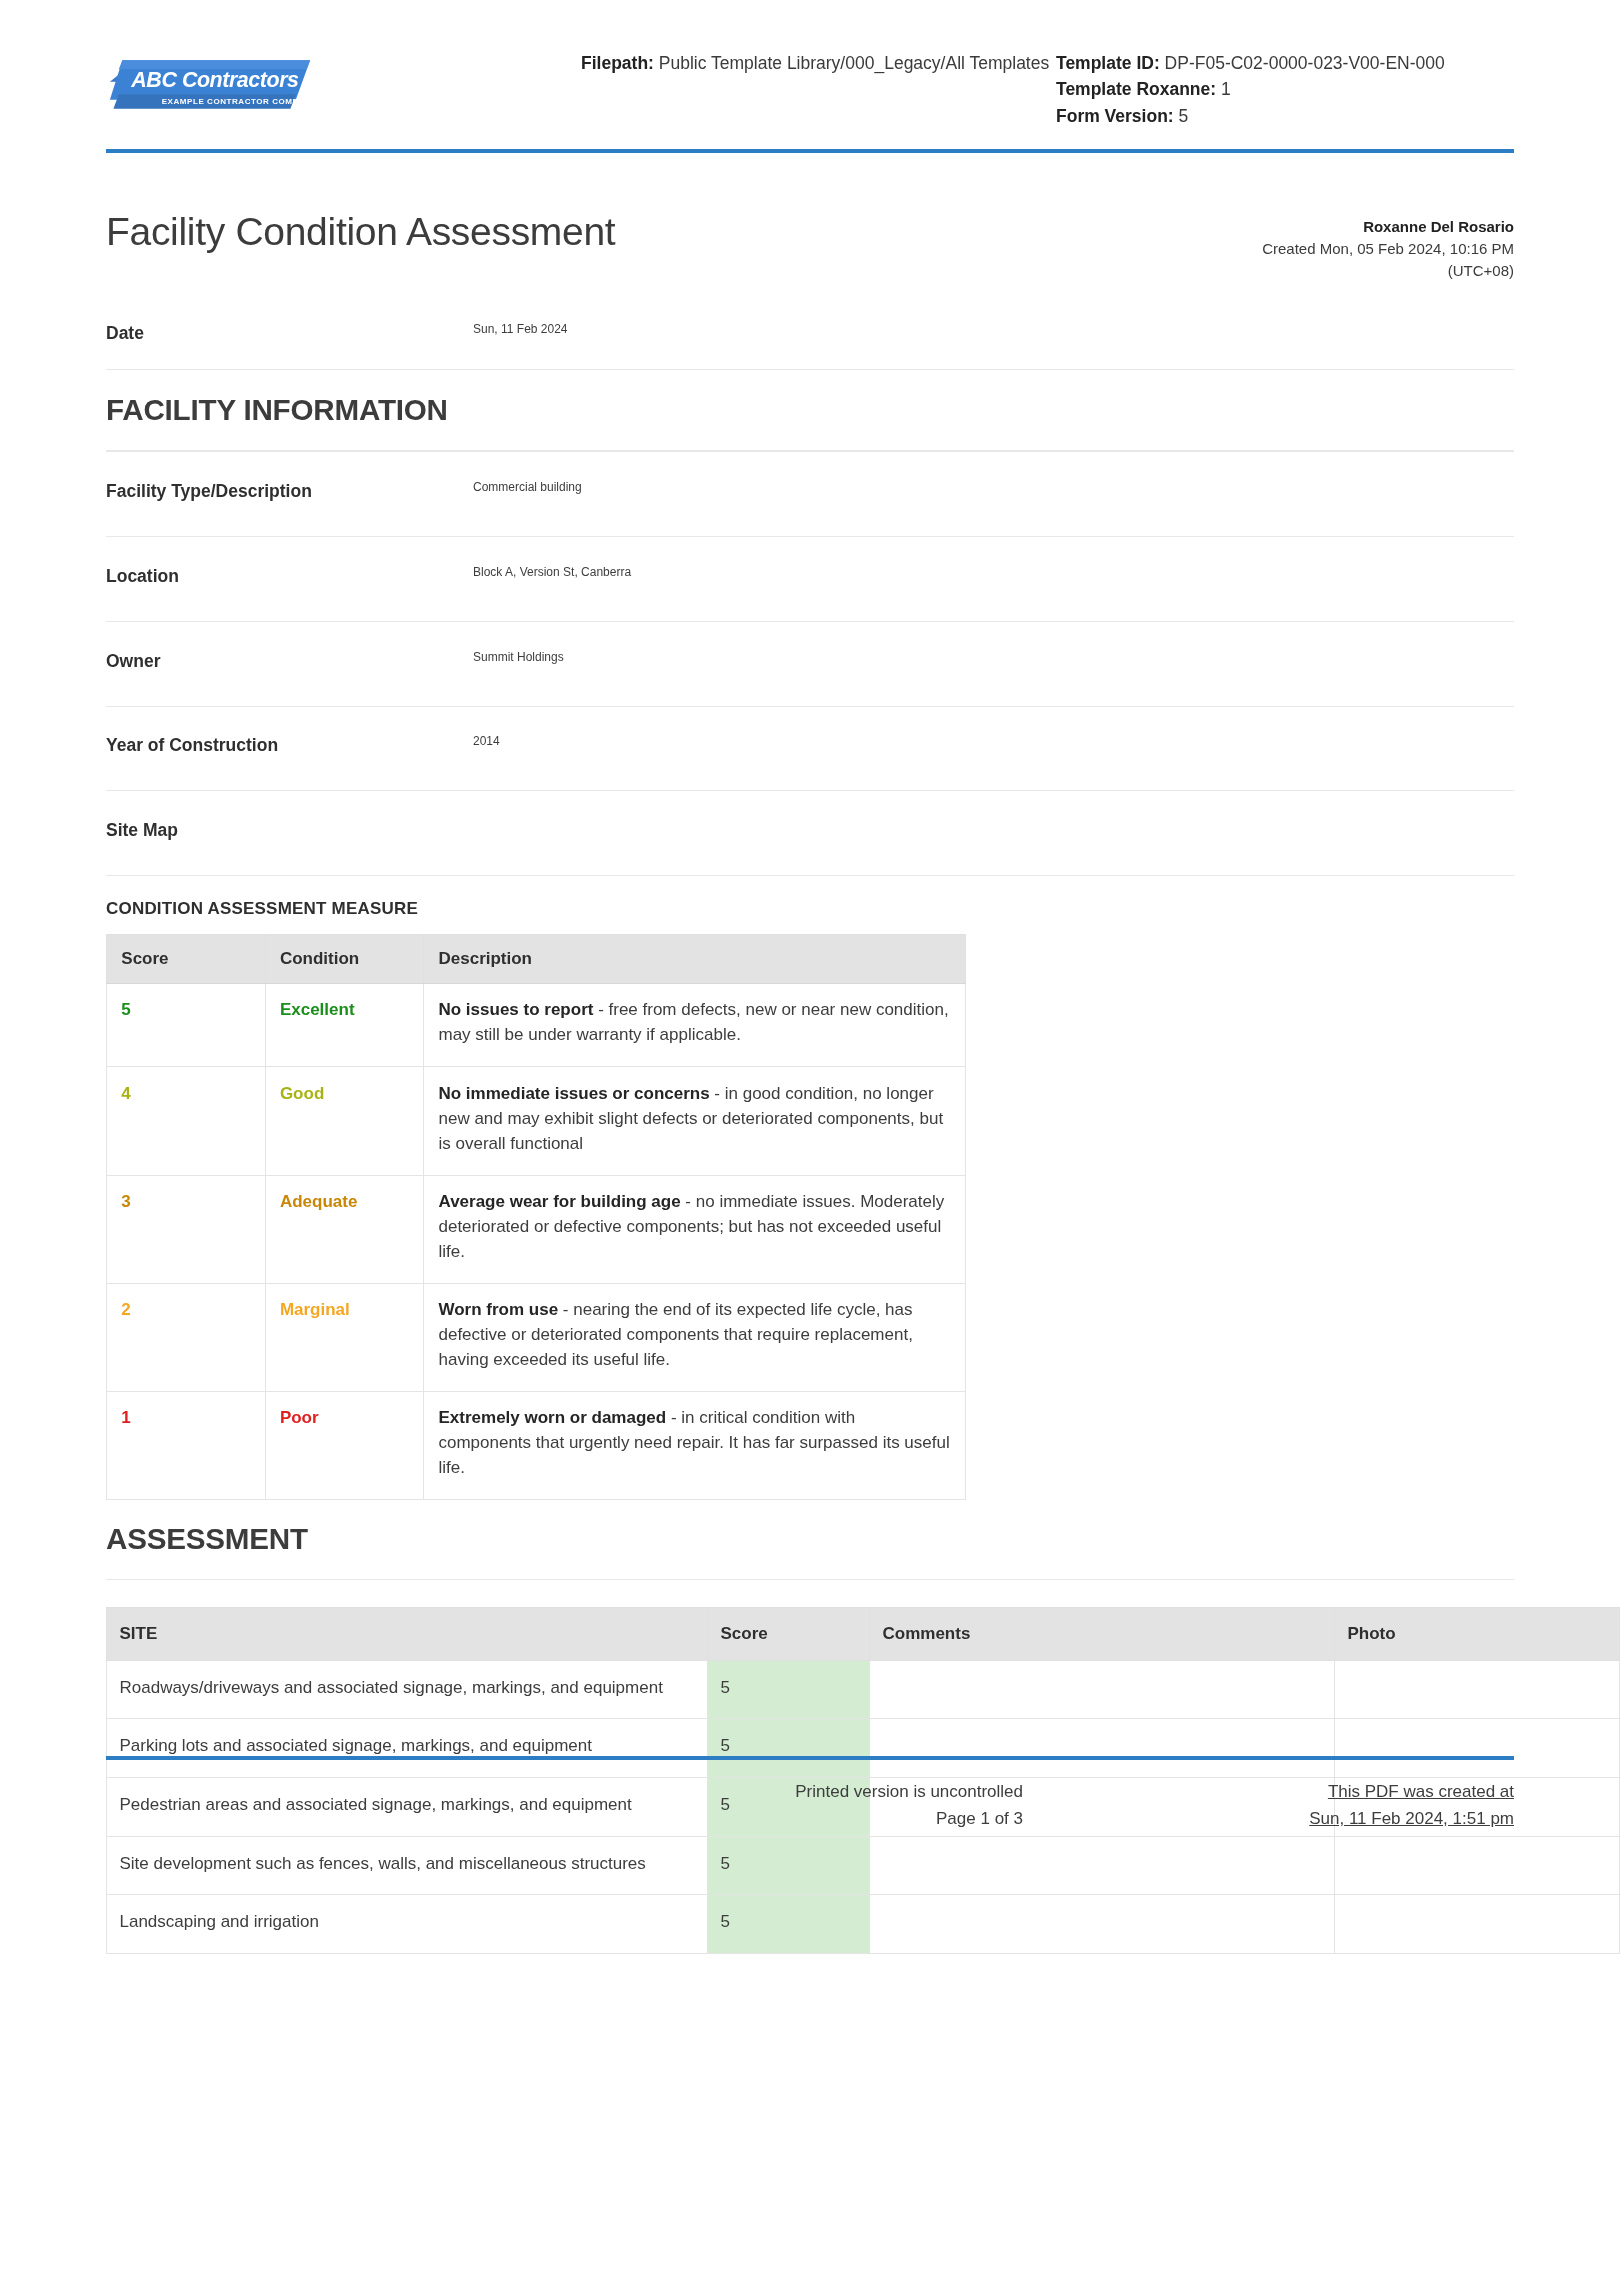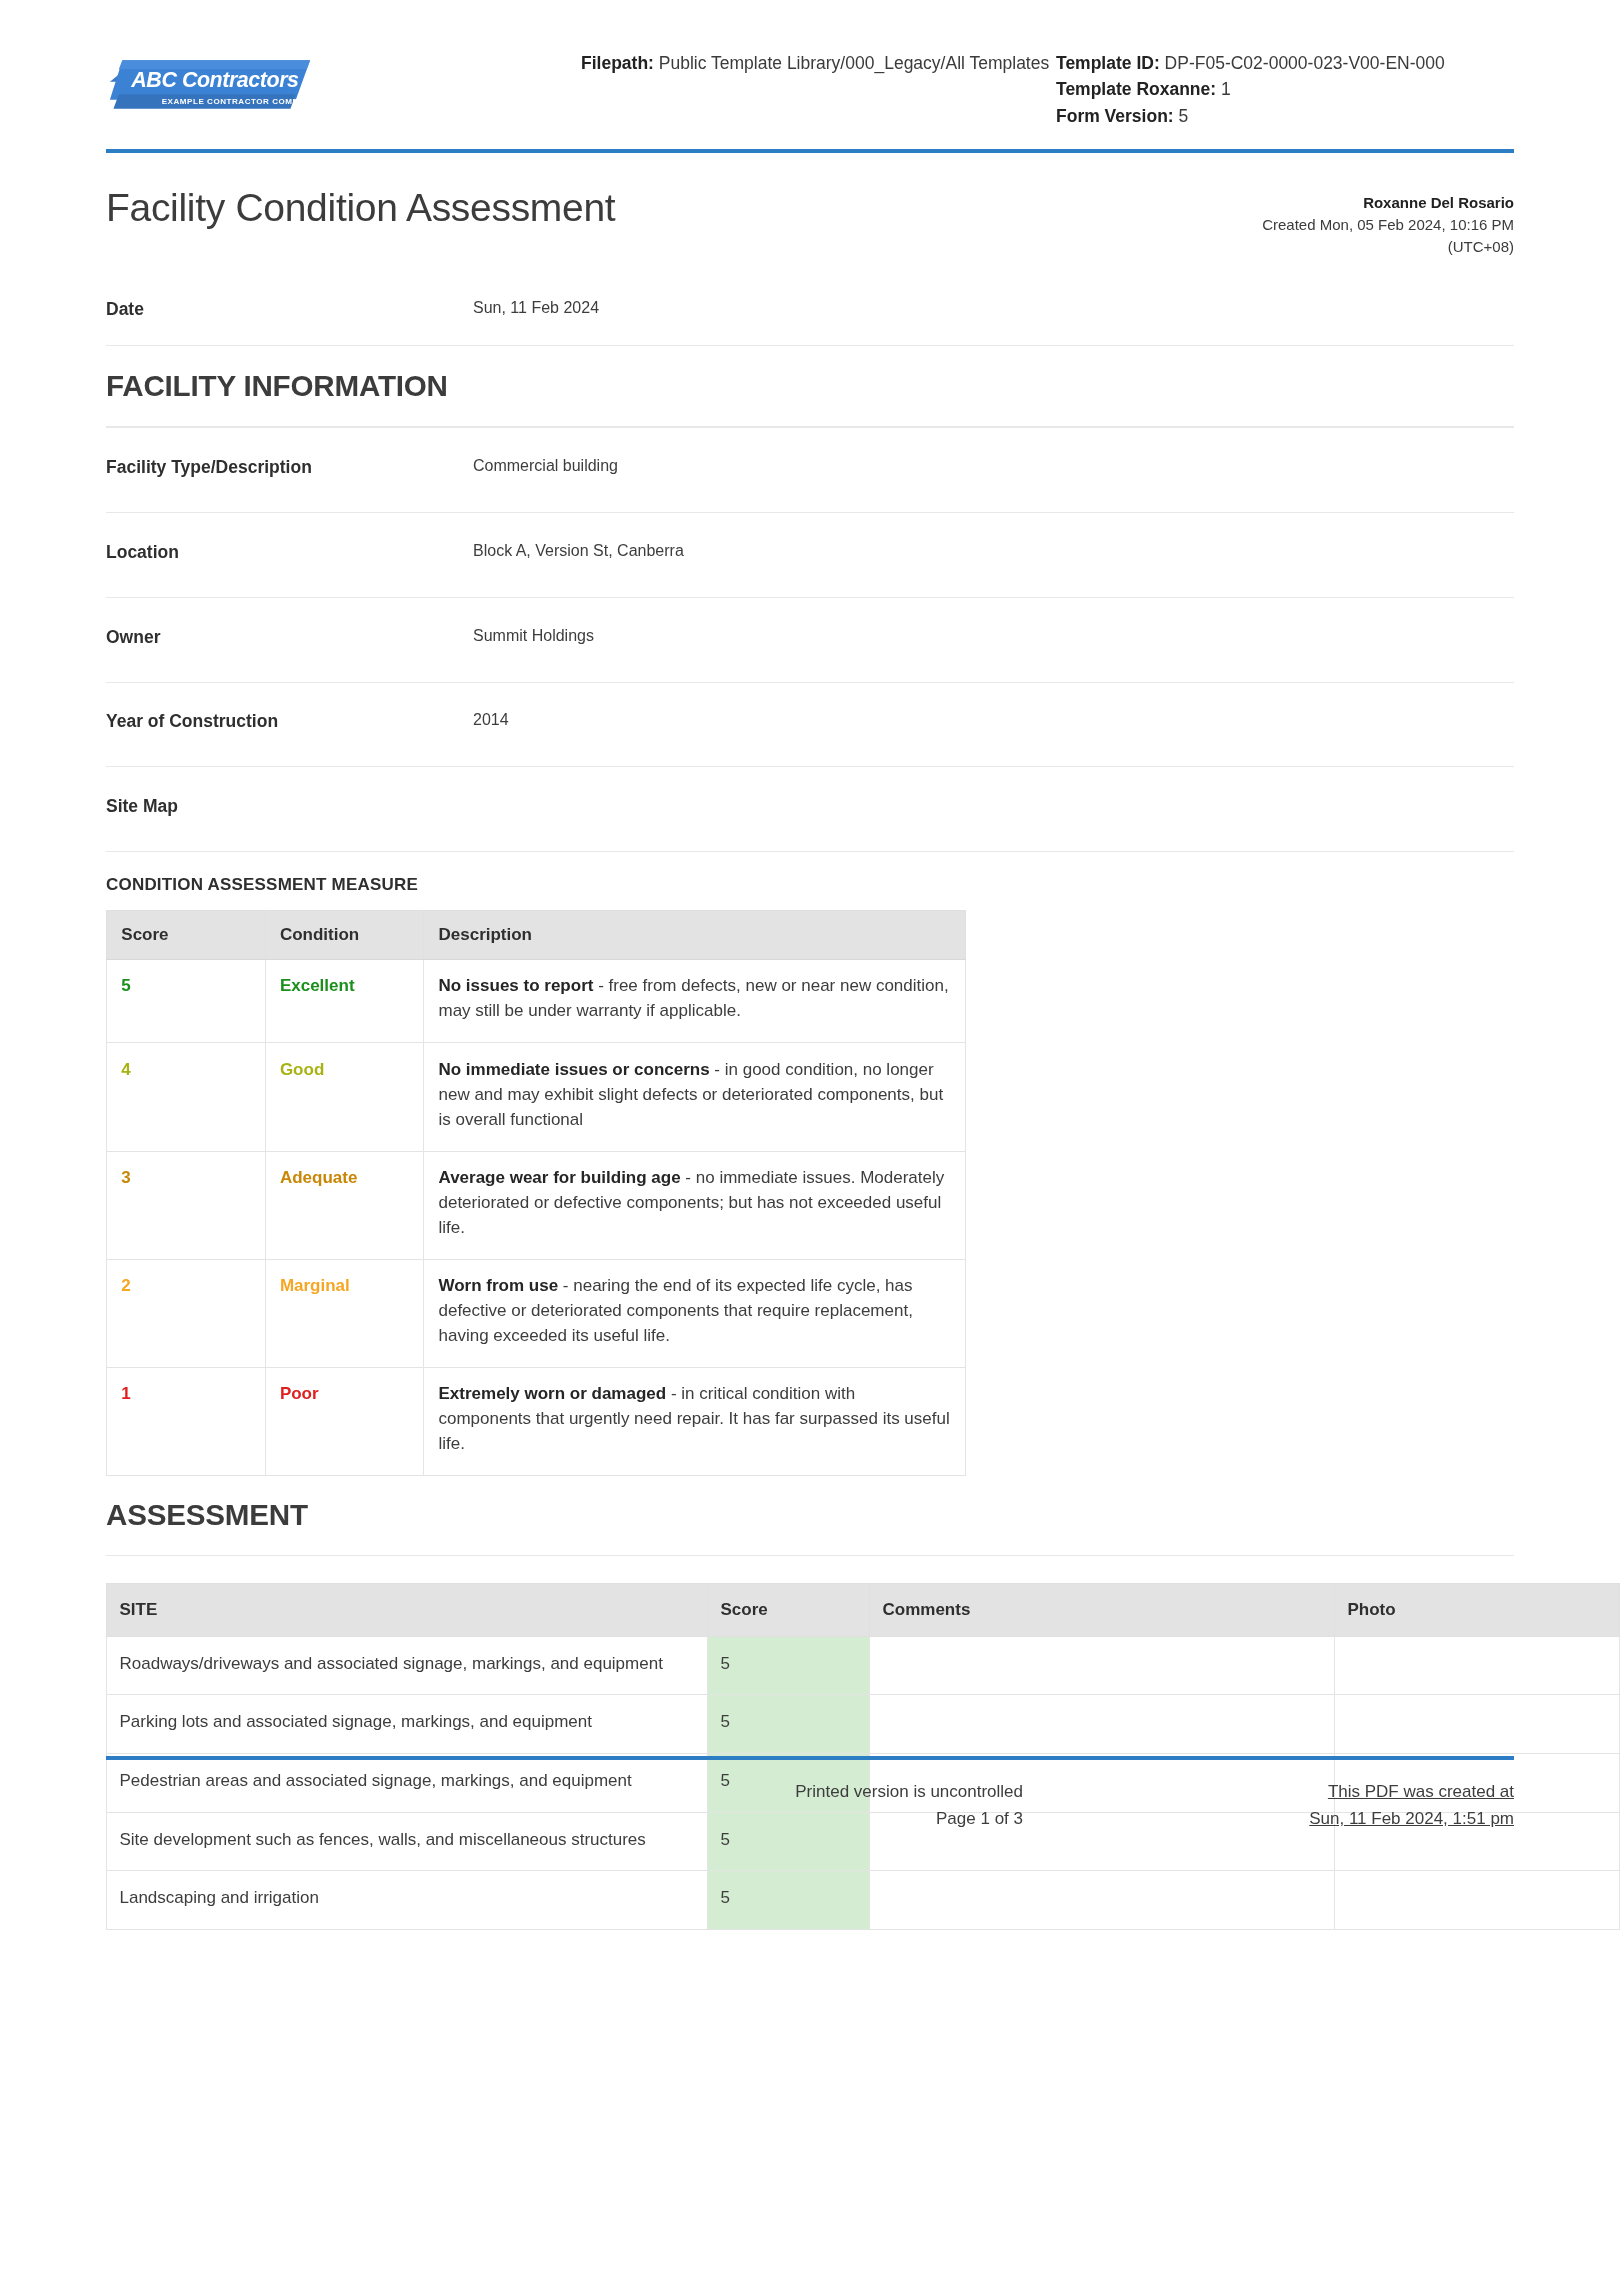"Facility Condition Assessment" .title-row { margin-top: 34px -> 58px }
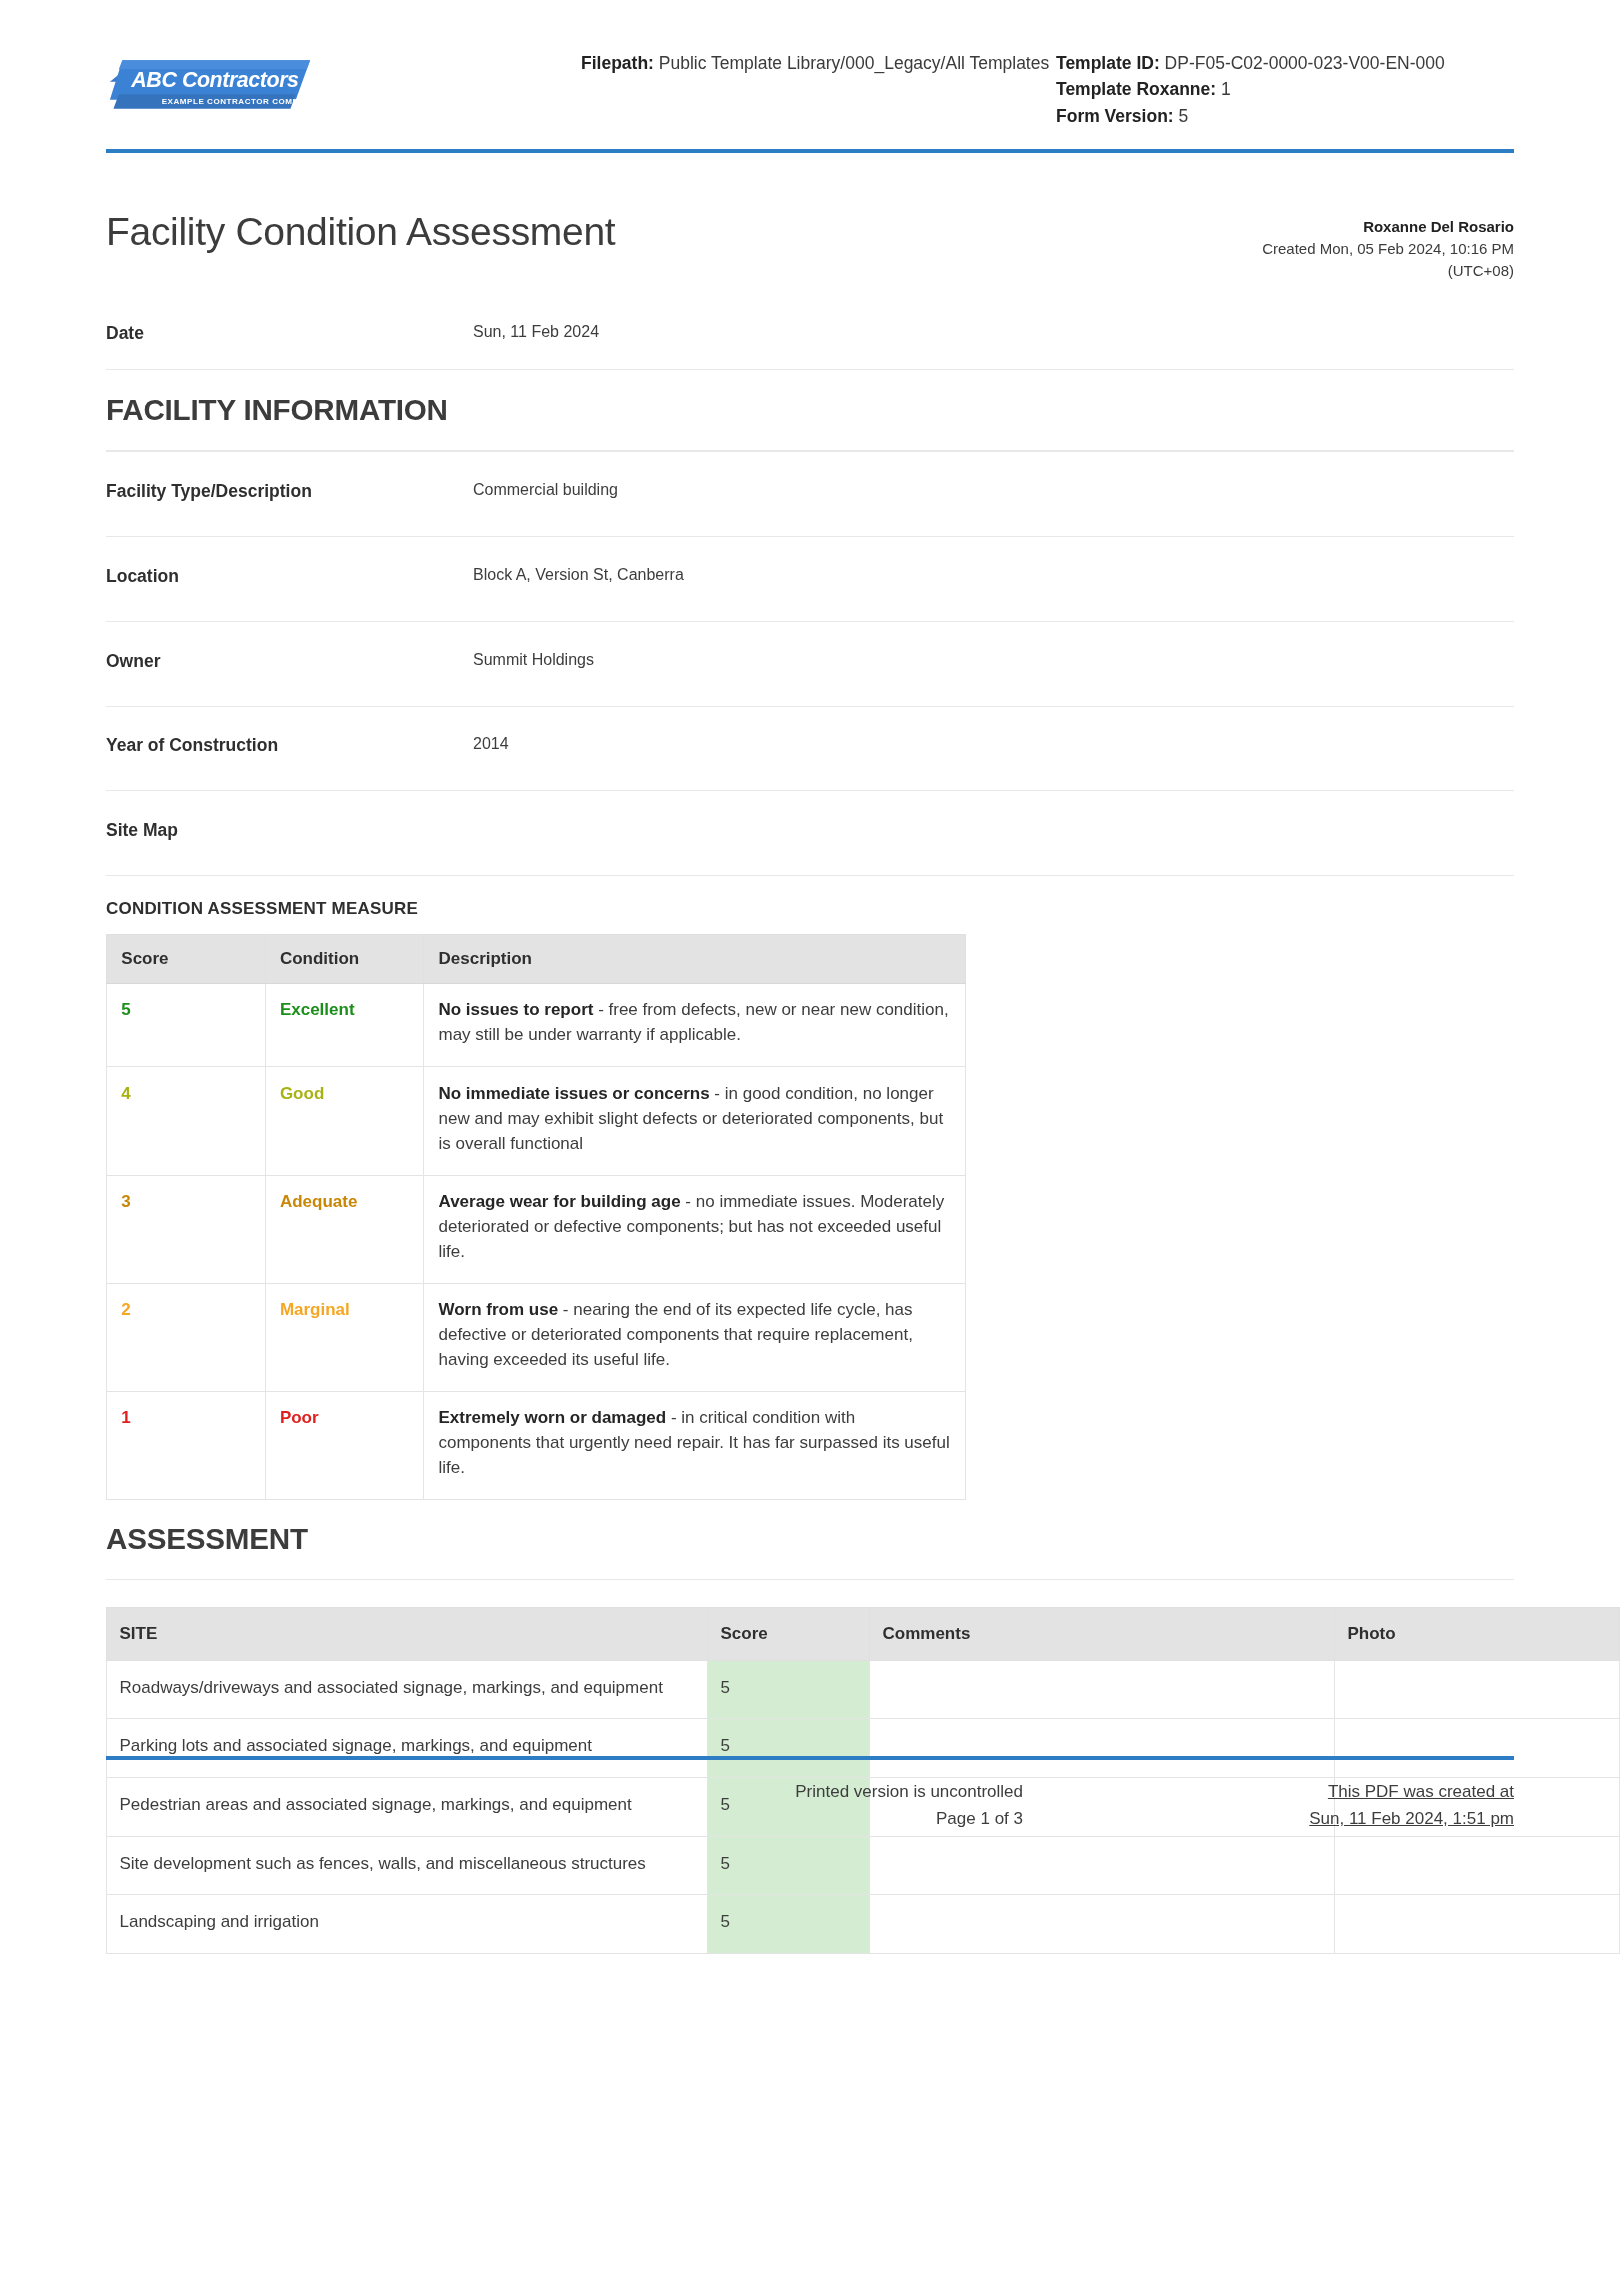"Sun, 11 Feb 2024" .field-value { font-size: 16px -> 12px }
